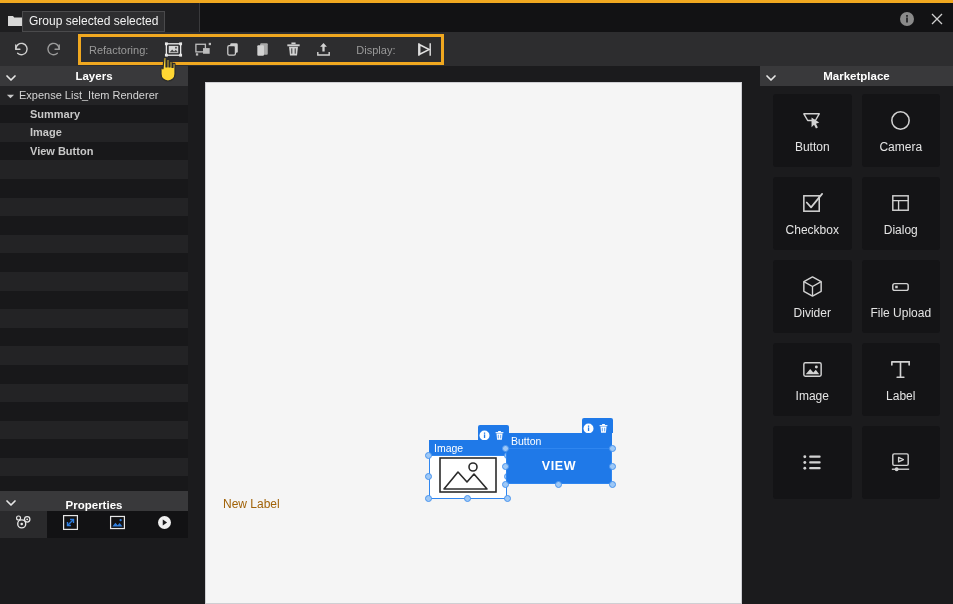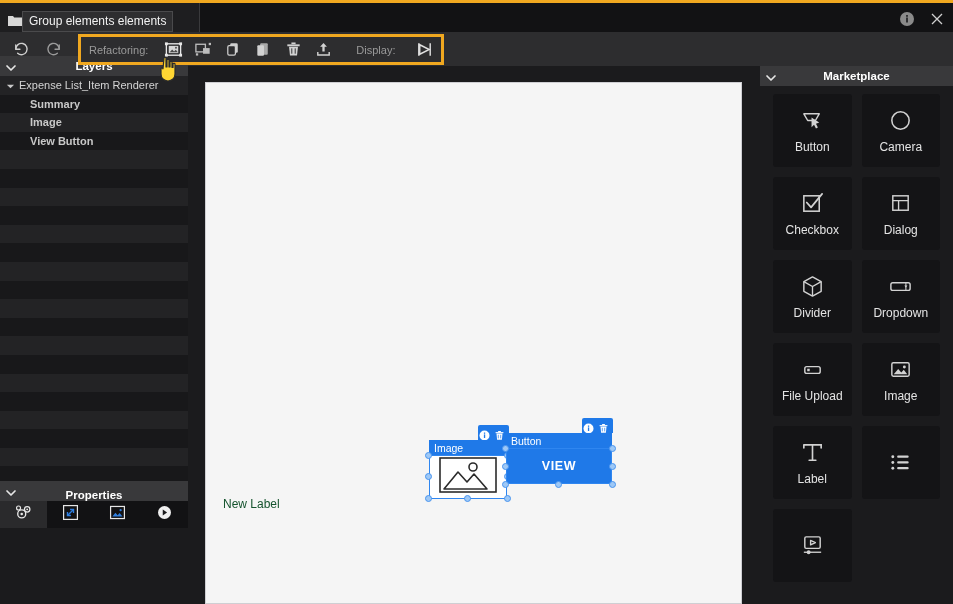"Group elements elements" div.tooltip { text: elements elements -> selected selected }
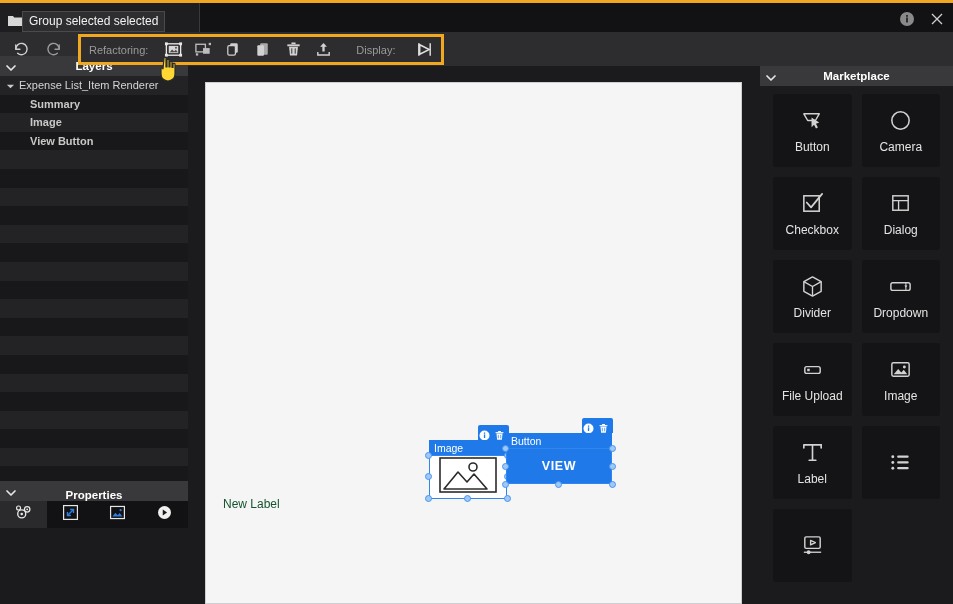"Layers" .left-panel { top: 56px -> 66px }
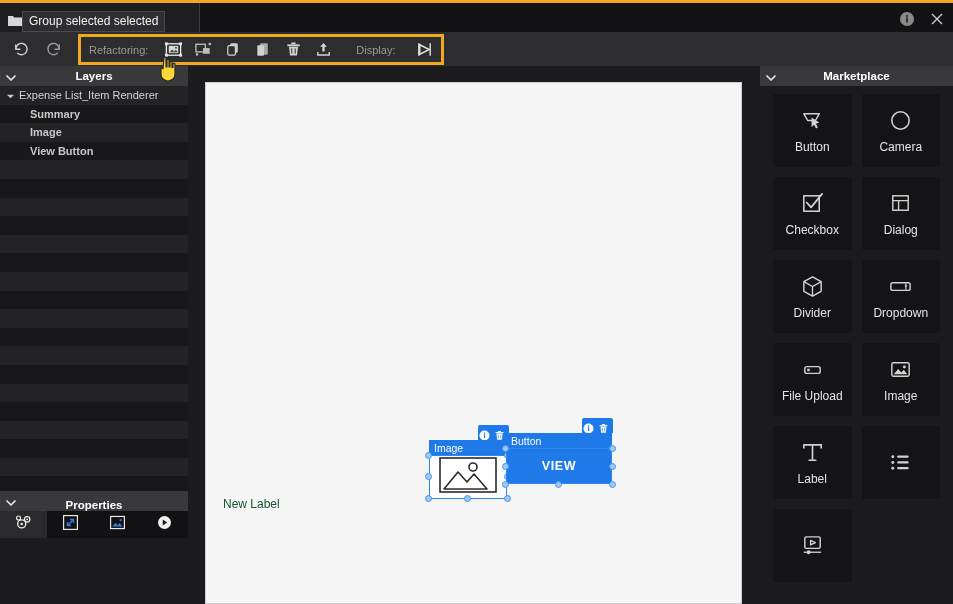"Dropdown" div.mk-item { html: <div> <span> <svg> <rect></rect> <path></path> <path></path> </svg> </span> <span>Dropdown</span> </div> -> none }
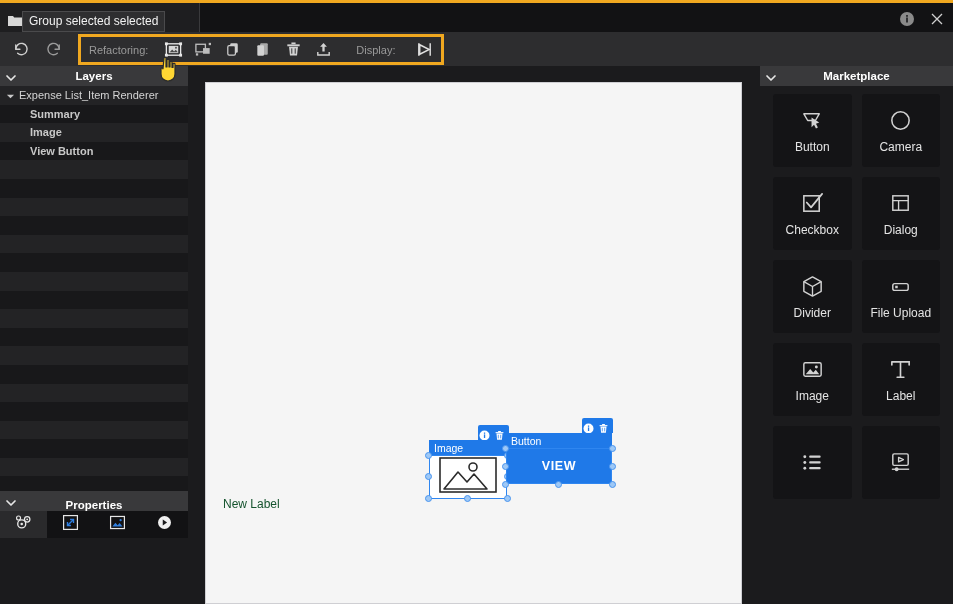"New Label" .new-label { color: #14532d -> #a16207 }
